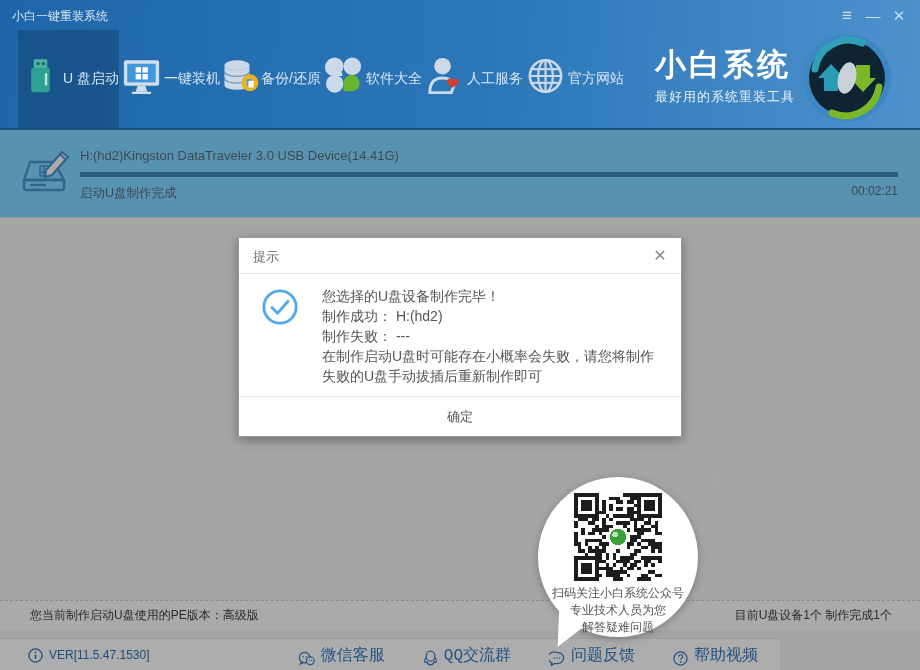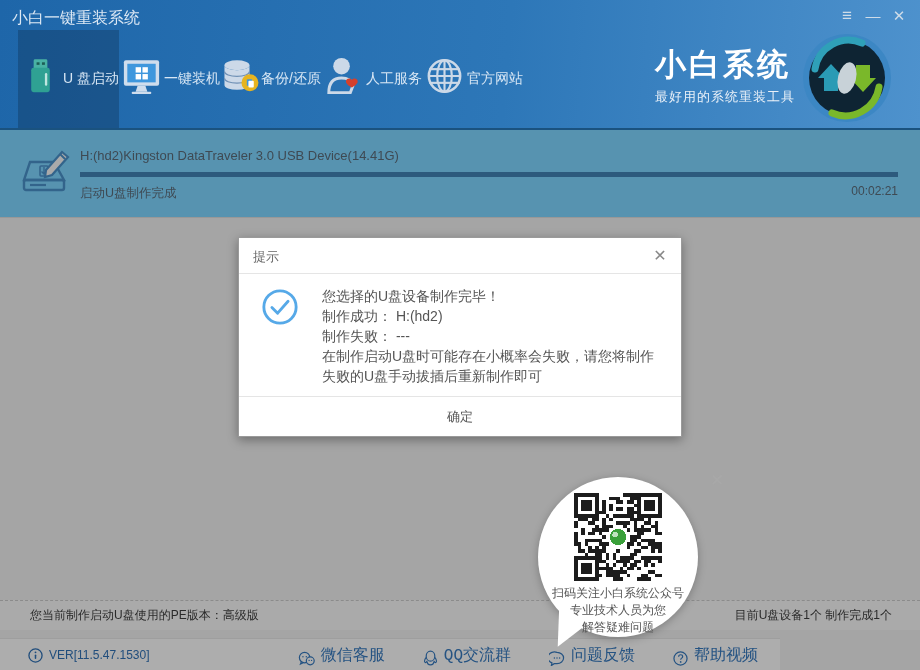"小白一键重装系统" .app-title { font-size: 16px -> 12px }
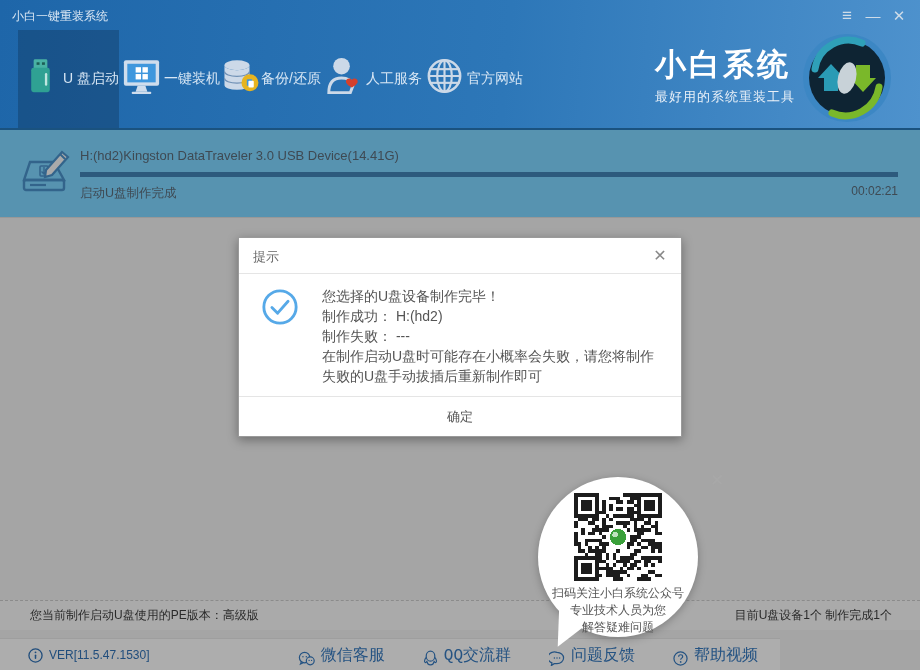"软件大全" div.nav-item { html: none -> <div> <svg> <path></path> <circle></circle> <circle></circle> <circle></circle> <path></path> </svg> <span>软件大全</span> </div> }
